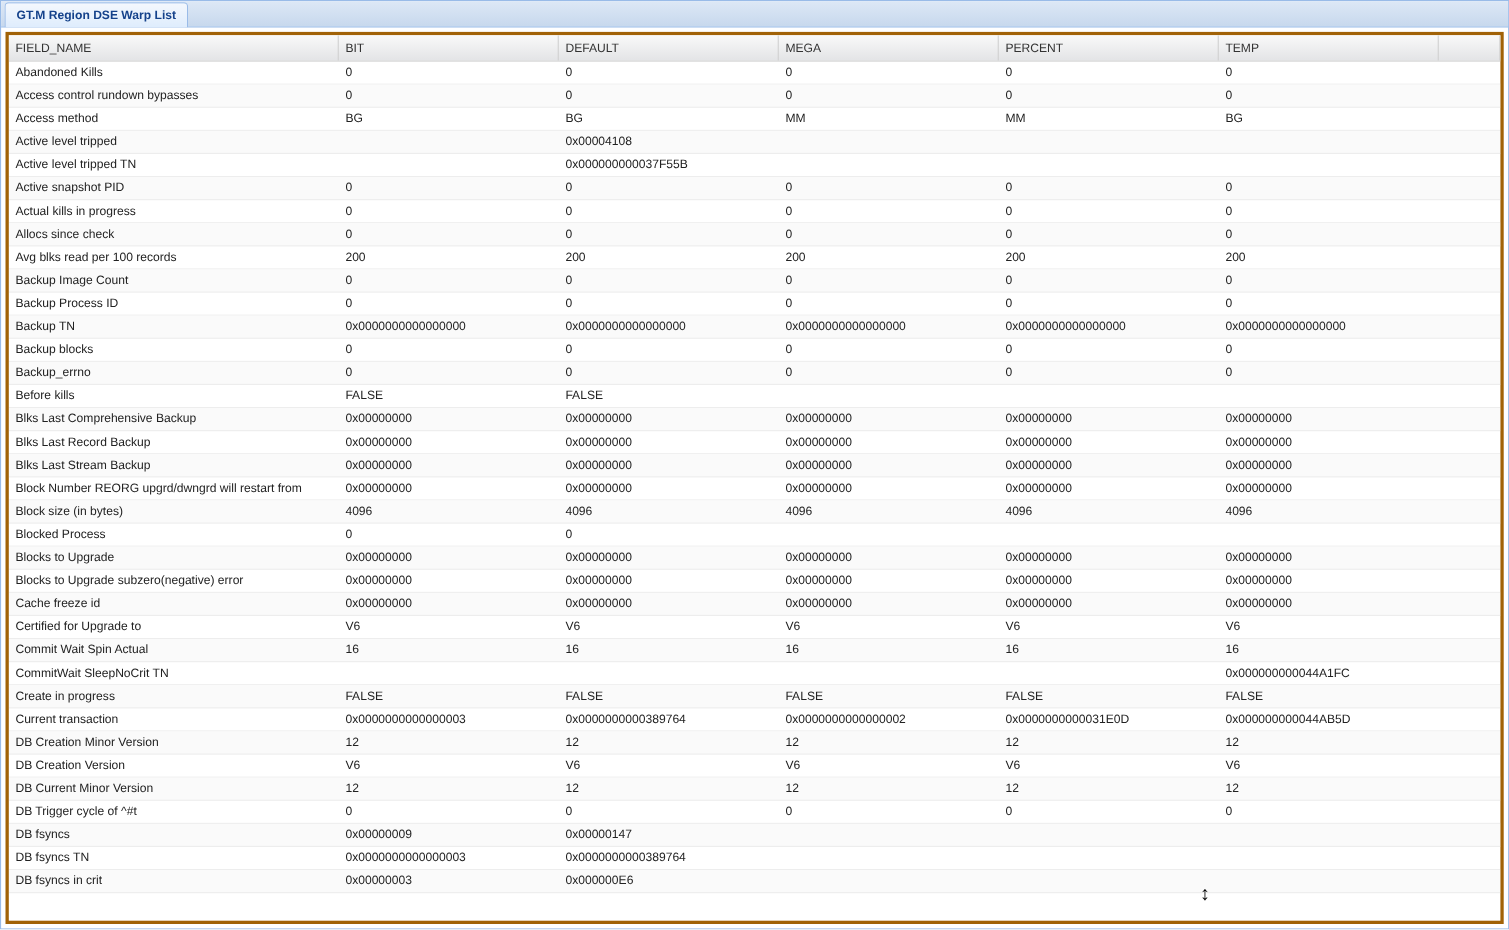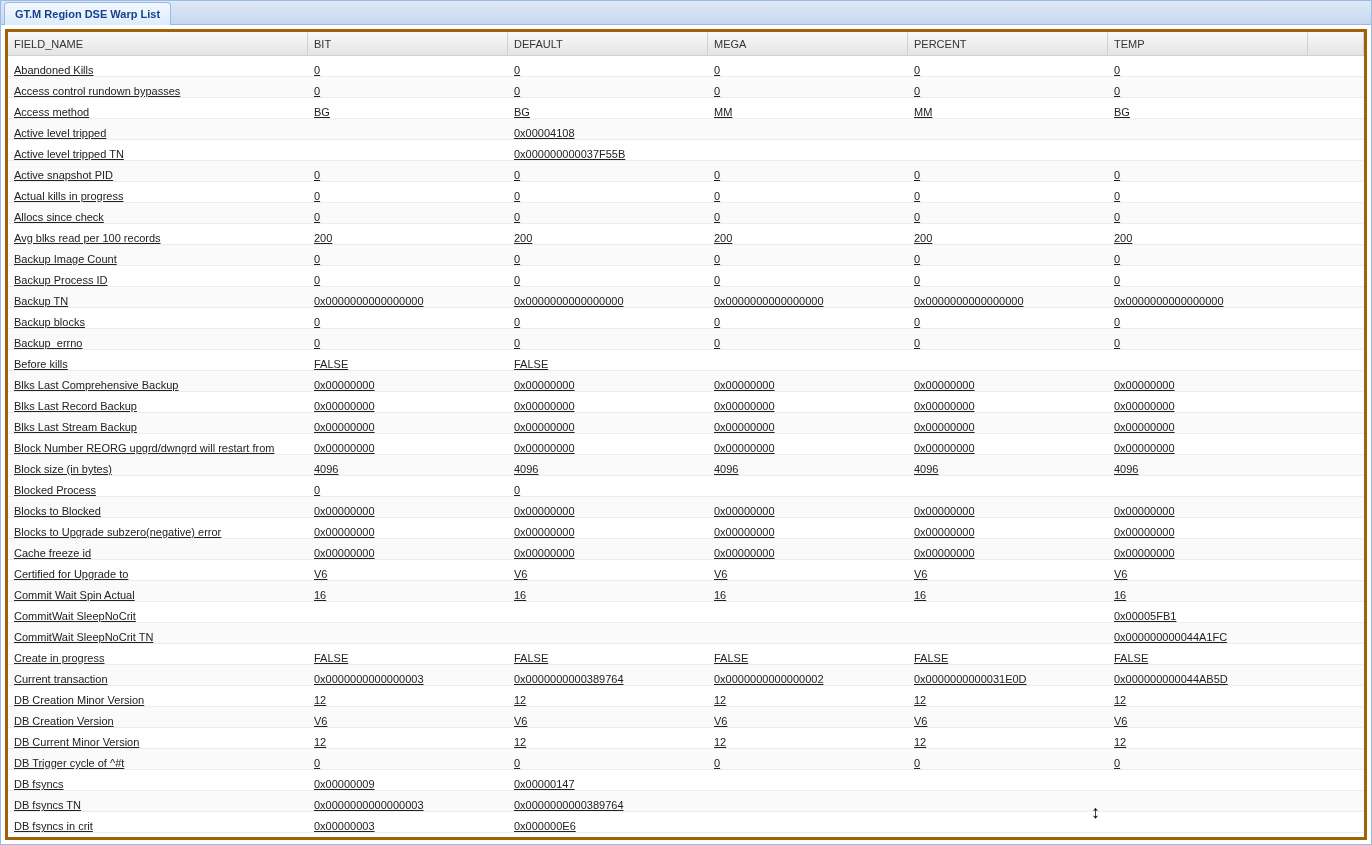"Abandoned Kills" .grid-row { align-items: flex-end -> center; text-decoration: underline -> none }
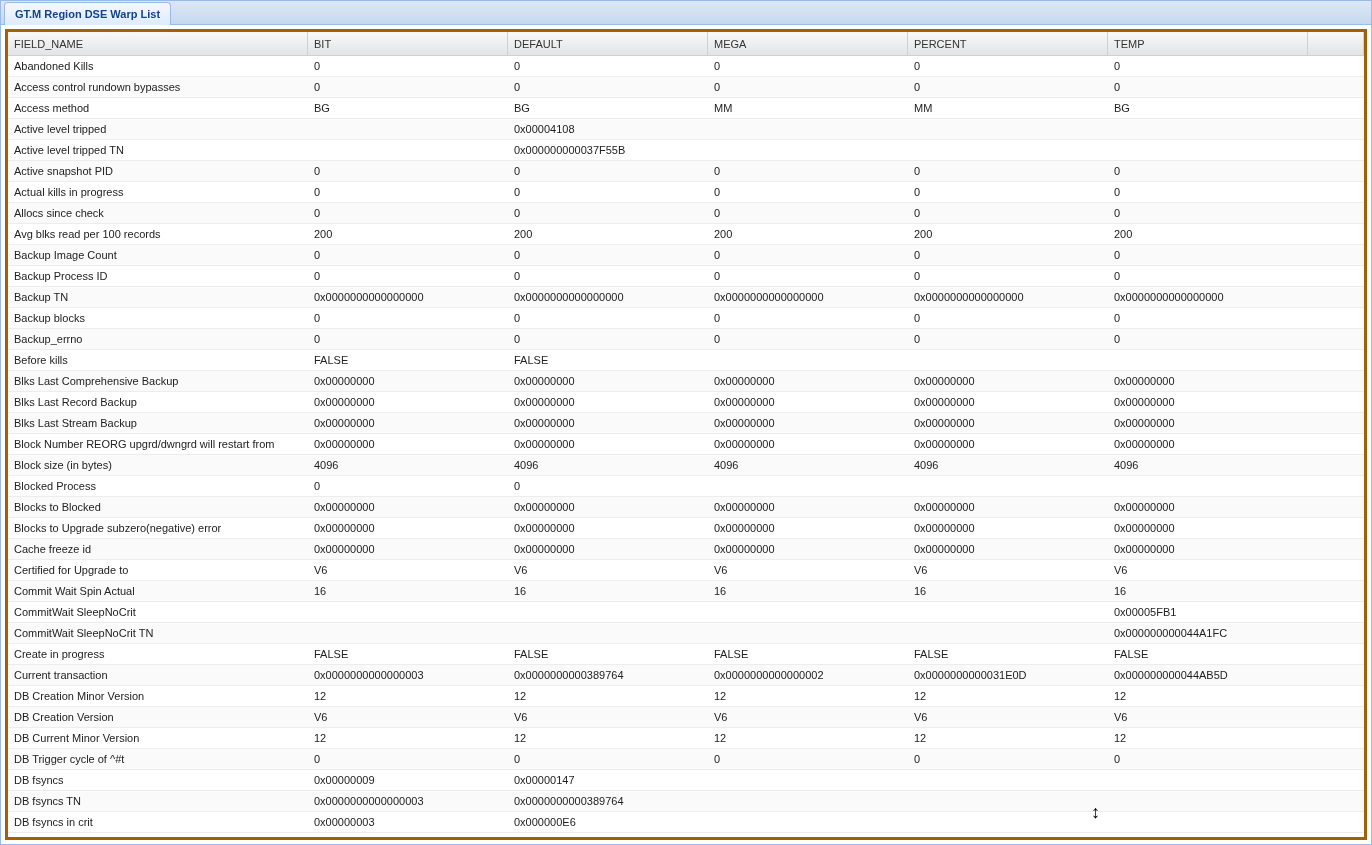"Blocks to Blocked" div.cell { text: Blocked -> Upgrade }
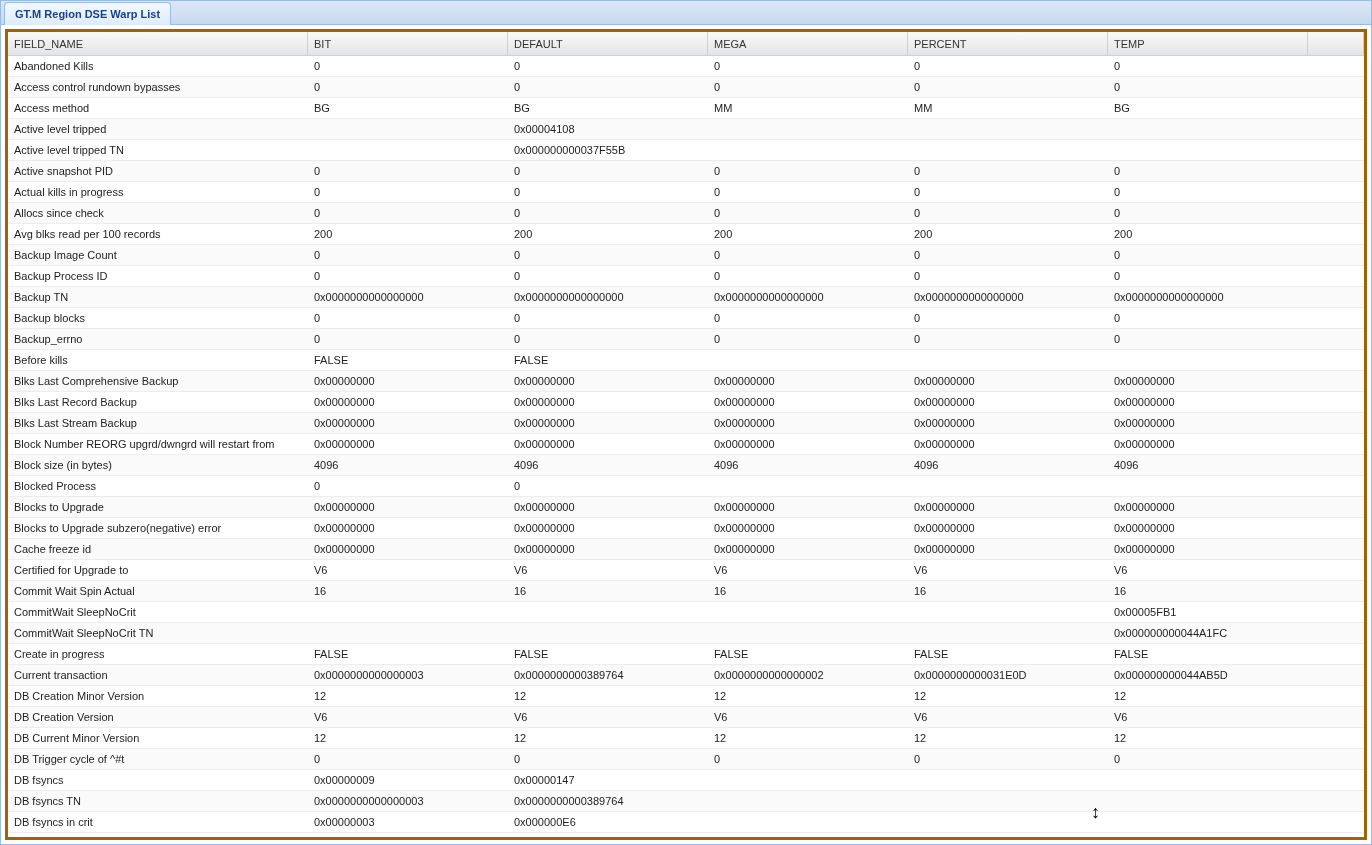"CommitWait SleepNoCrit" div.grid-row { html: <div> <div>CommitWait SleepNoCrit</div> <div></div> <div></div> <div></div> <div></div> <div>0x00005FB1</div> <div></div> </div> -> none }
